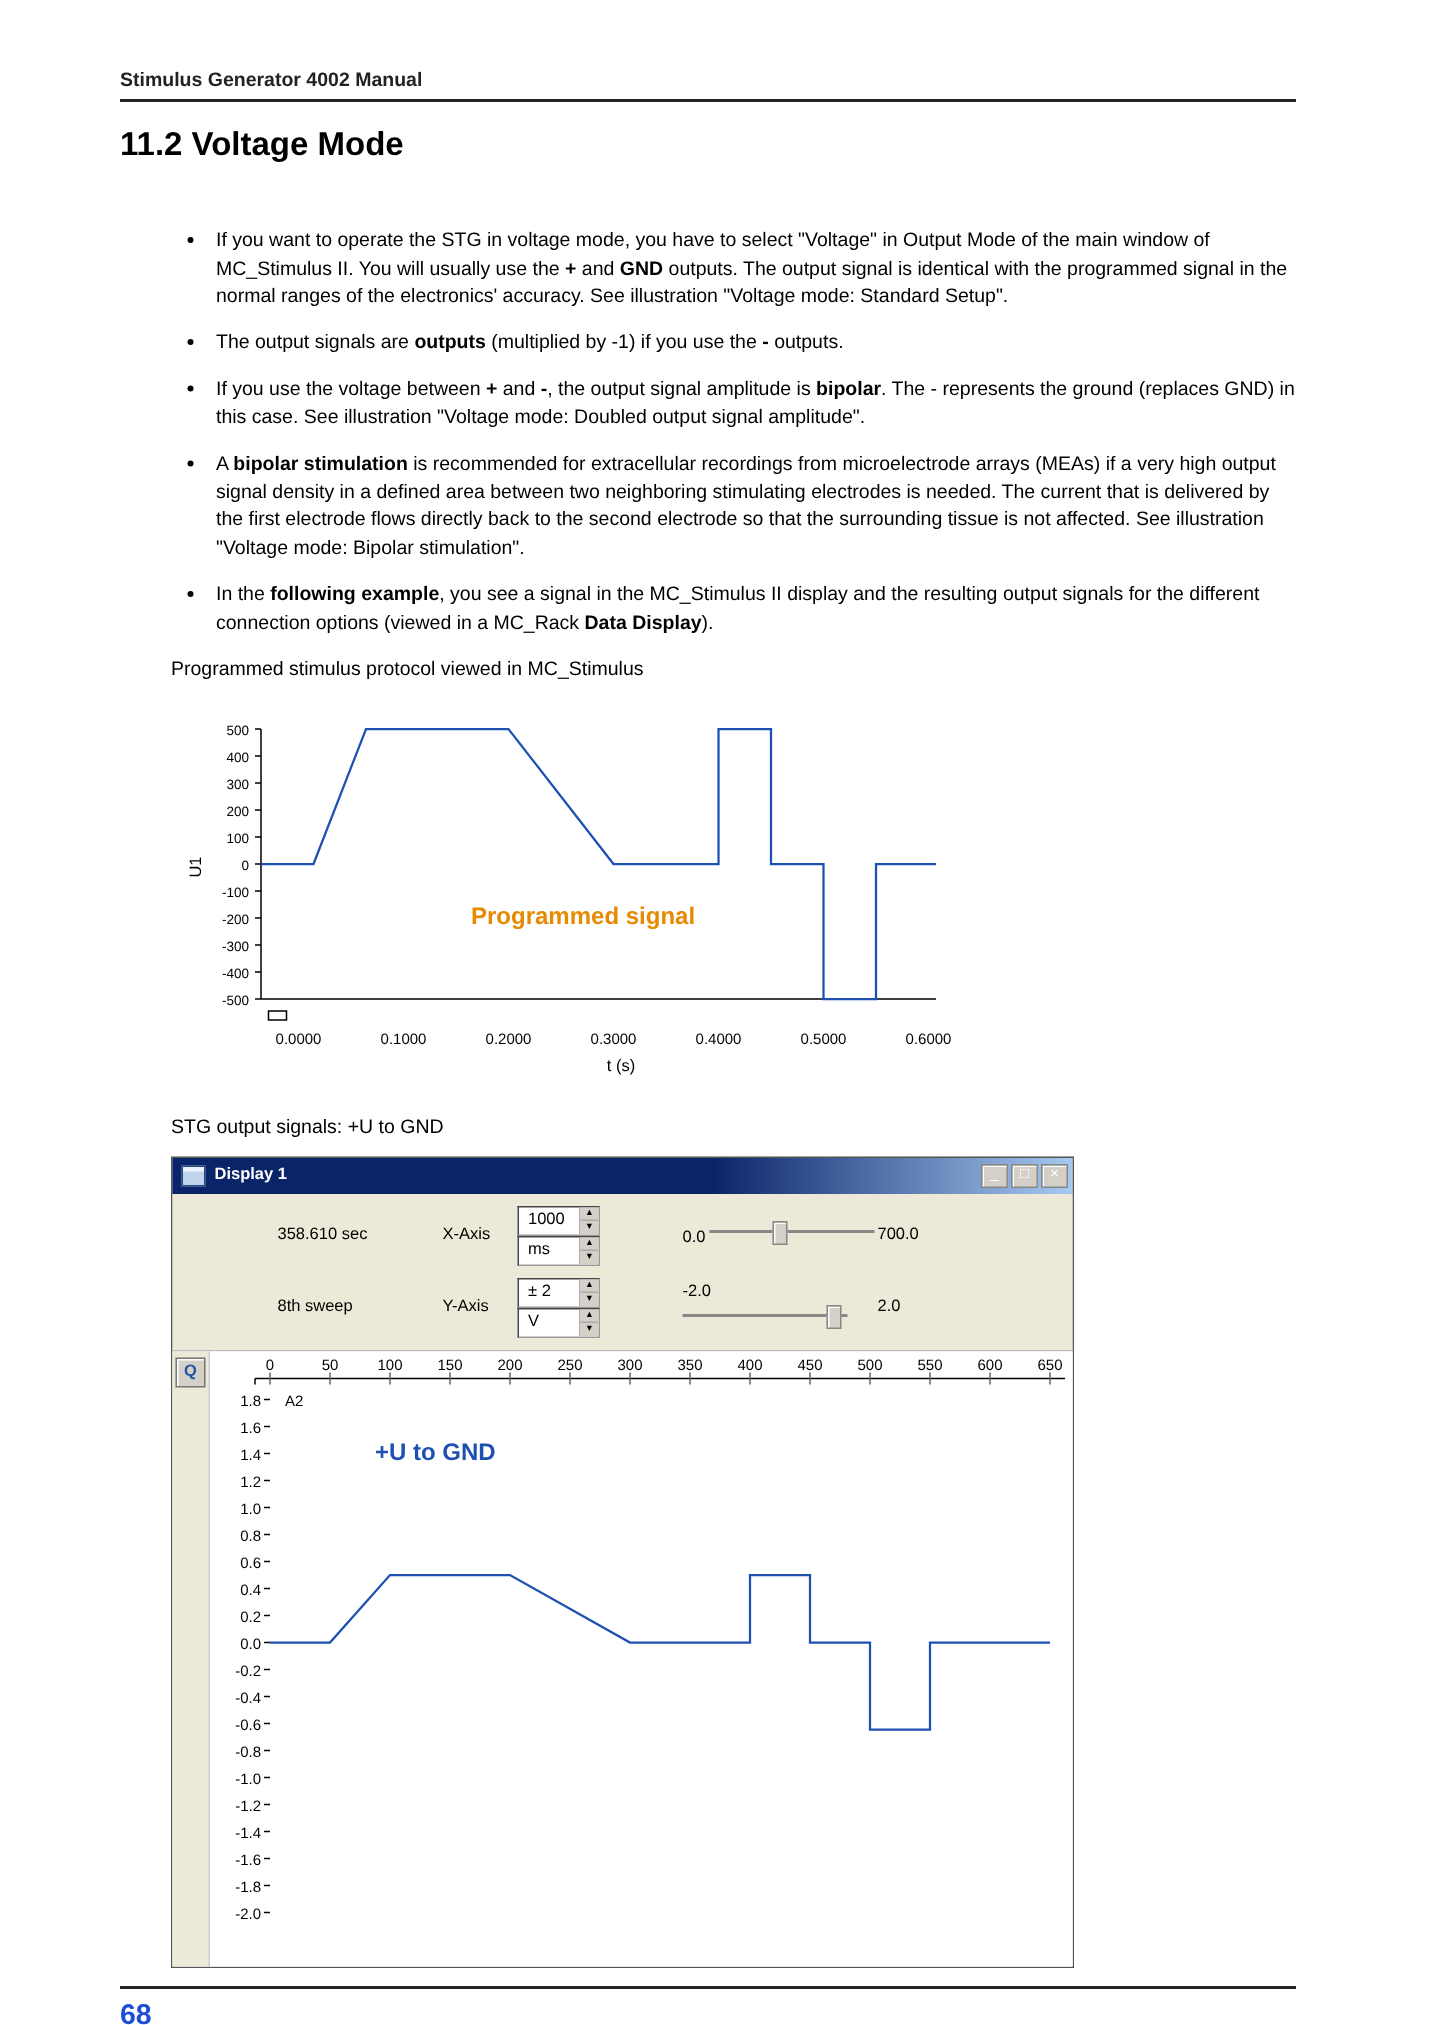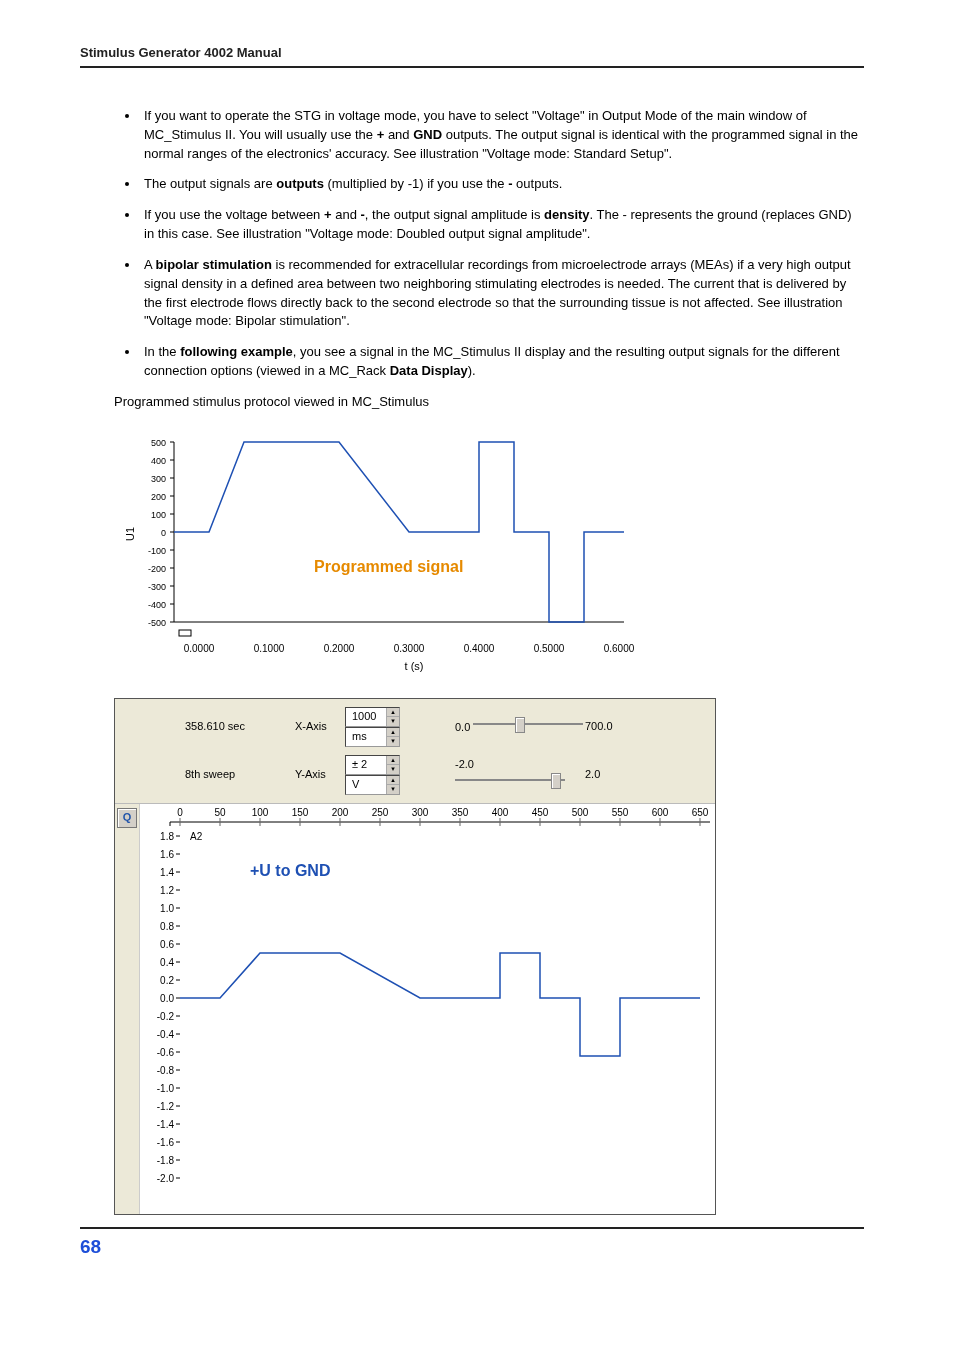"11.2 Voltage Mode" h2.section-title { html: none -> <h2>11.2 Voltage Mode</h2> }
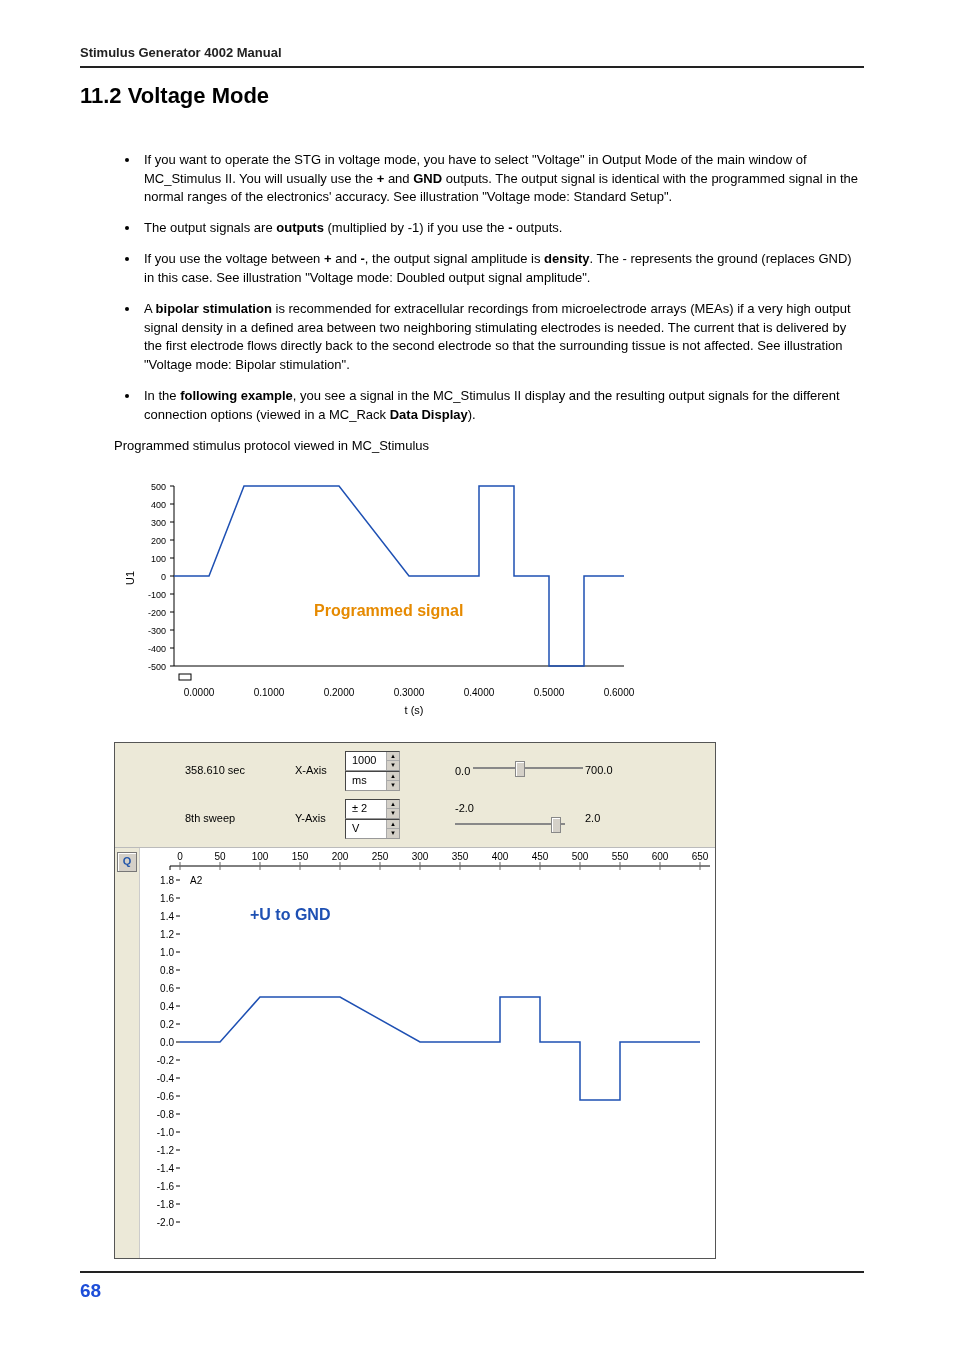"density" b { text: density -> bipolar }
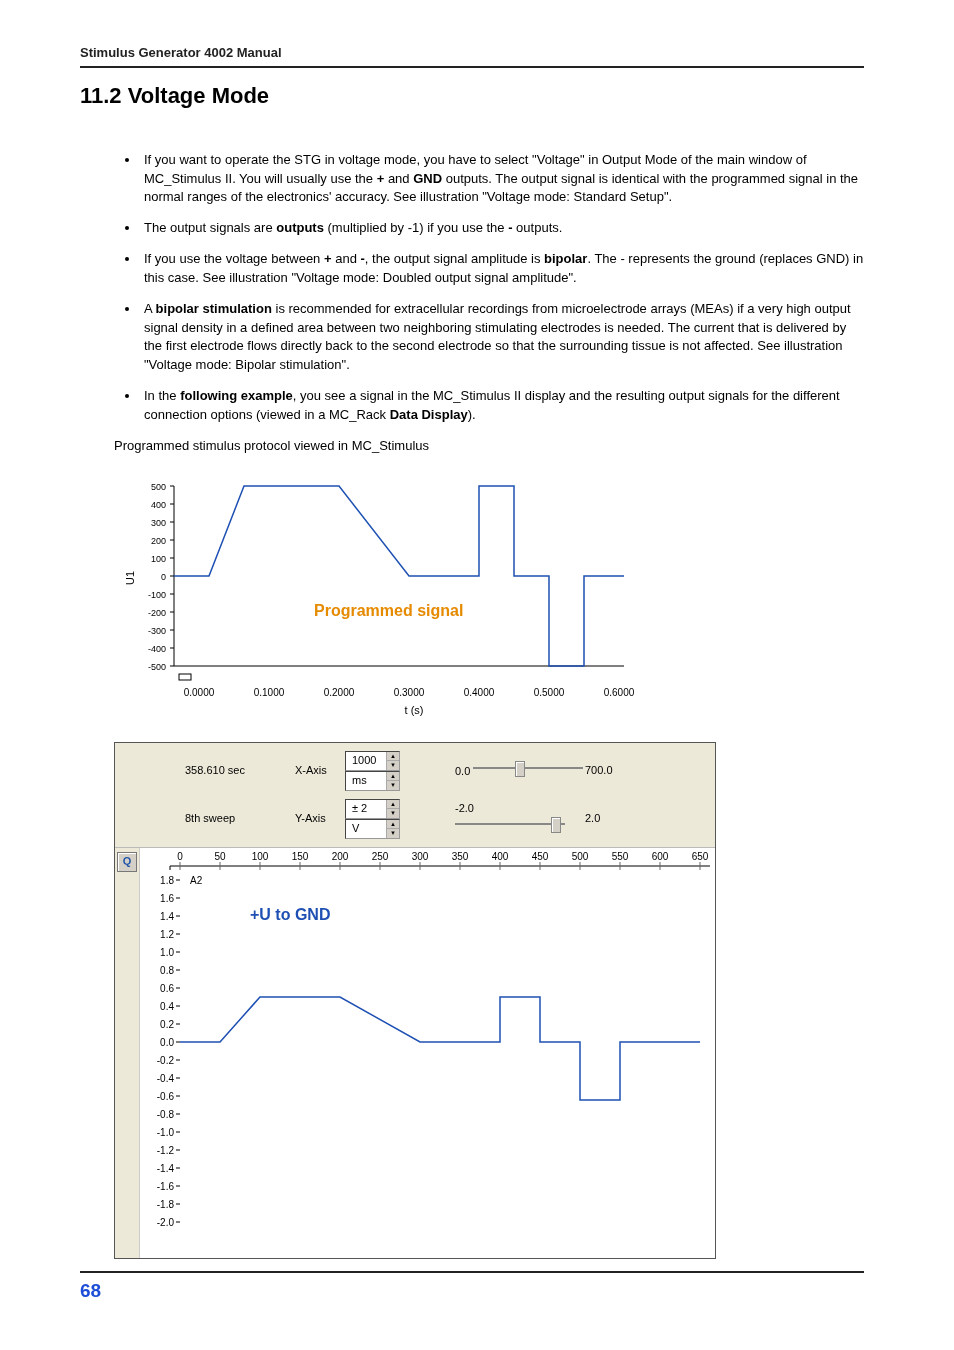"STG output signals: +U to" div.caption { html: none -> <div>STG output signals: +U to GND</div> }
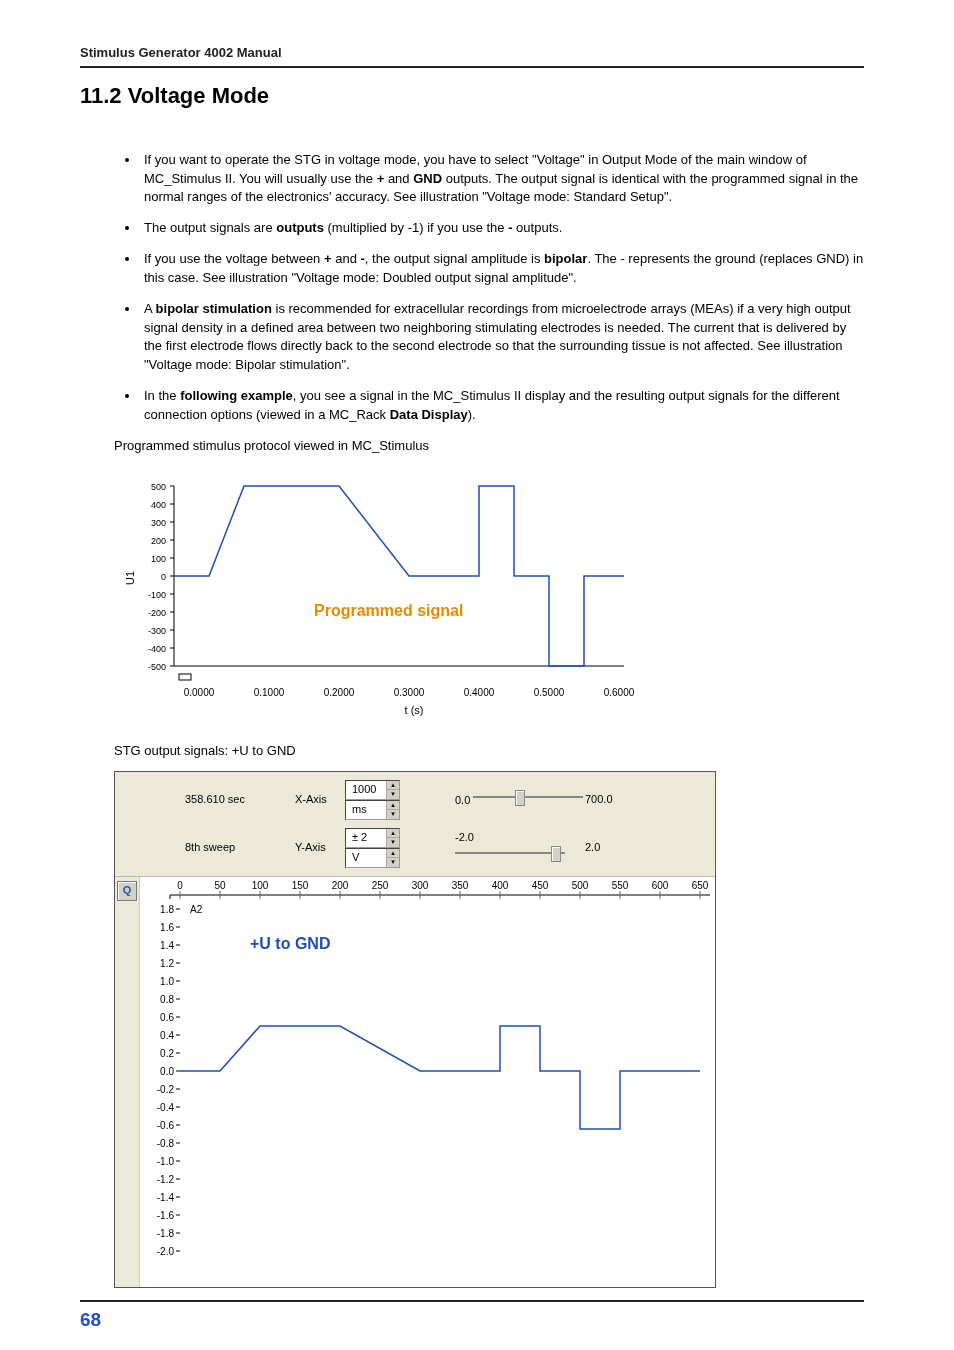"Display 1" div.titlebar { html: none -> <div> <div> <span></span> <span>Display 1</span> </div> <div> <div>_</div> <div>□</div> <div>×</div> </div> </div> }
